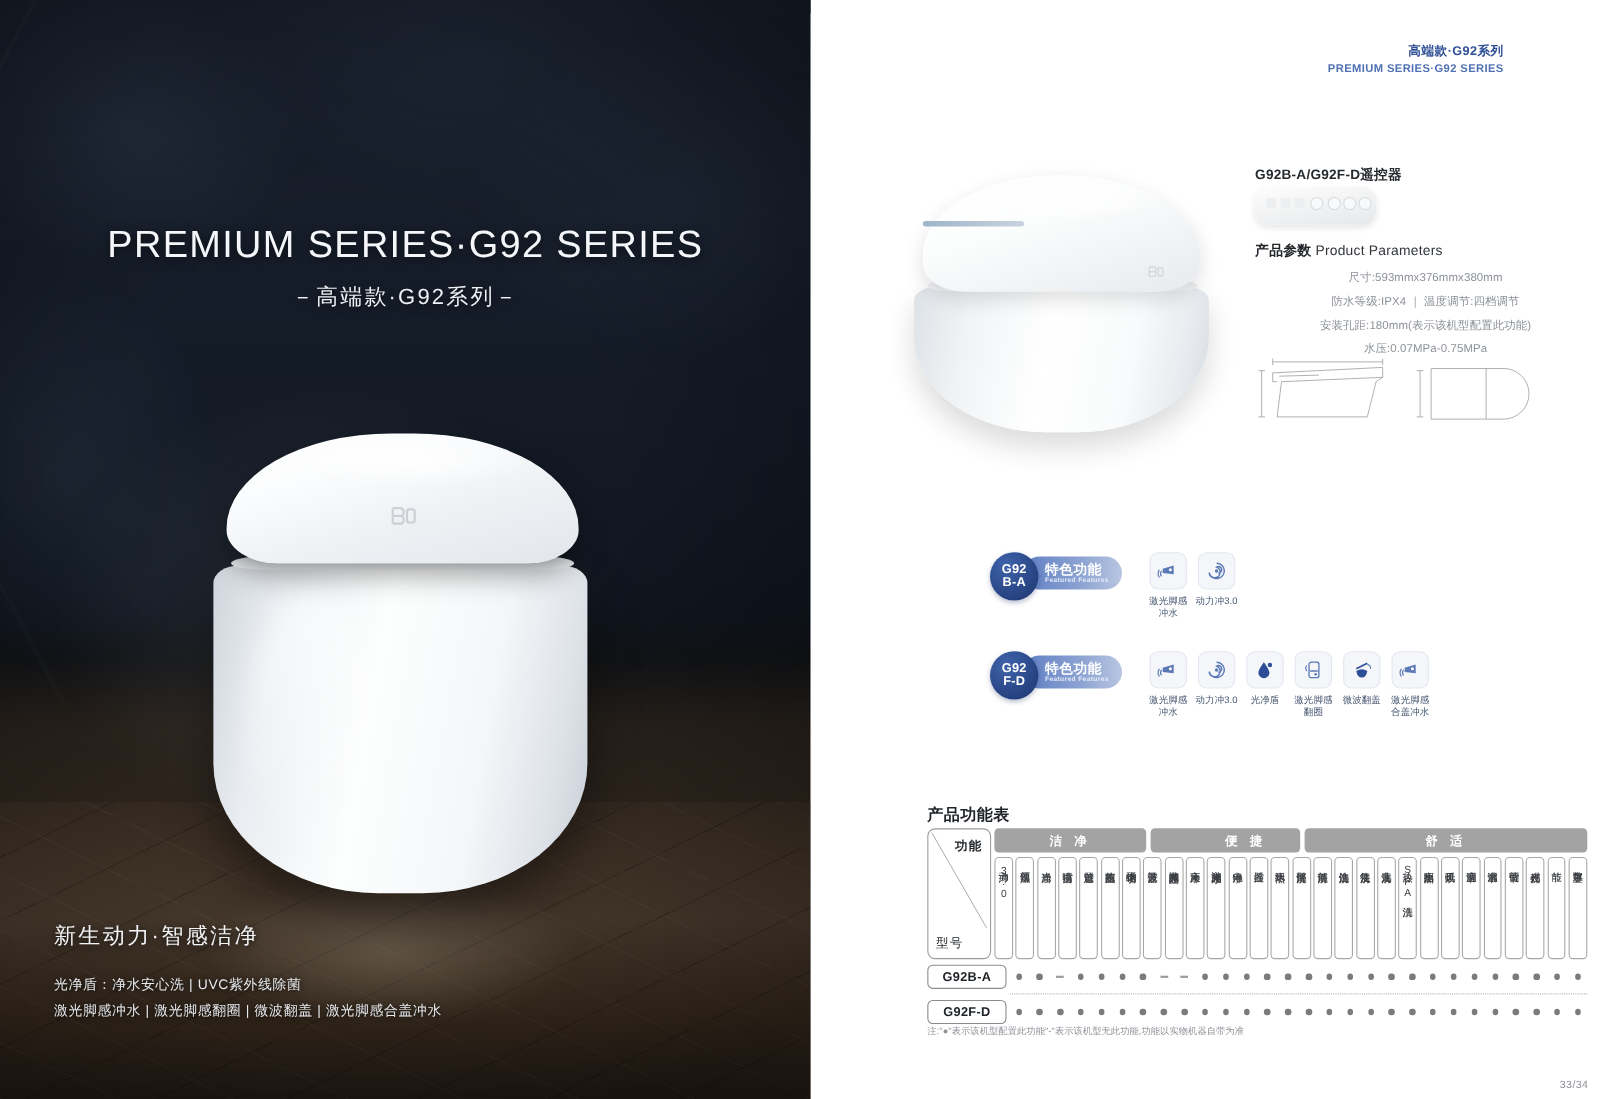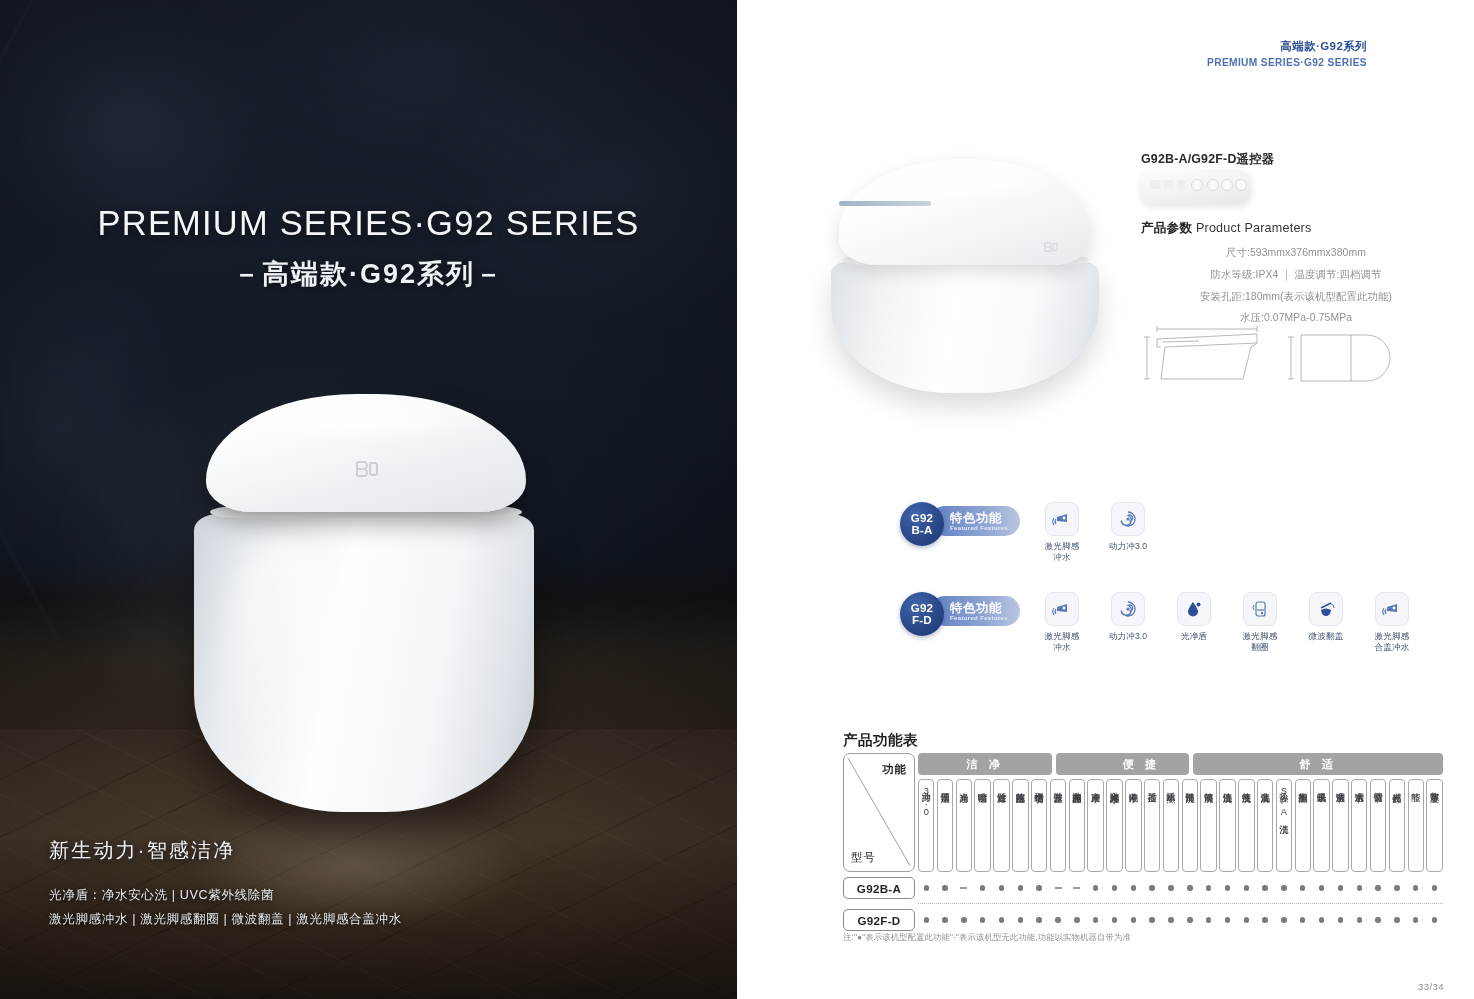"－高端款·G92系列－" .hero-title-cn { font-size: 27px -> 20px; font-weight: 700 -> 400 }
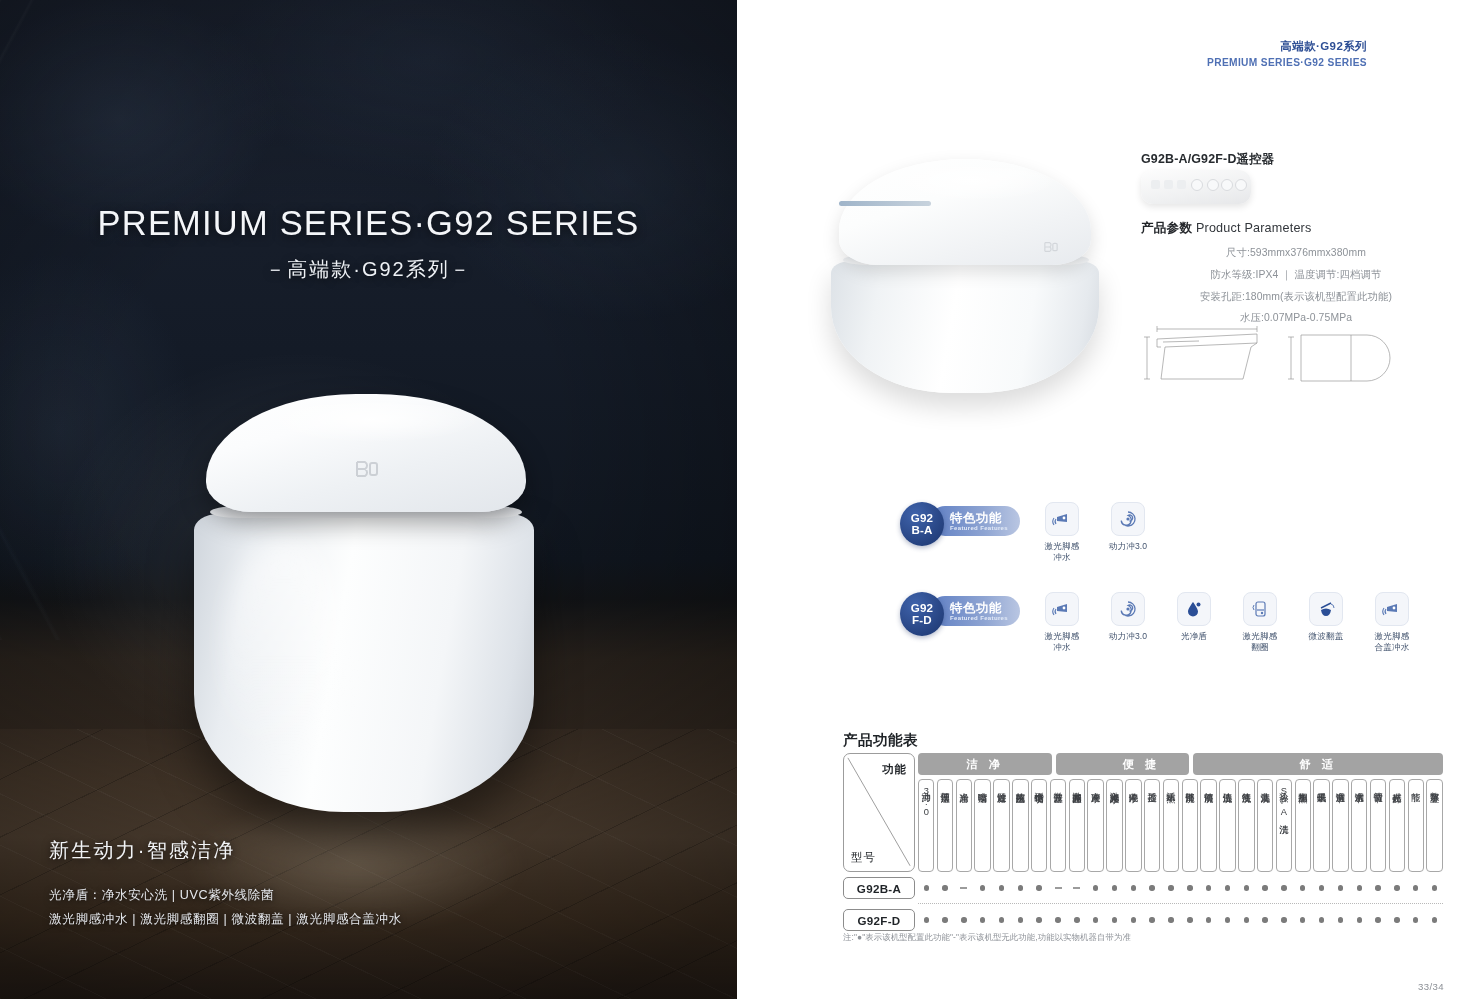"激光脚感 冲水" .feat-items { gap: 22px -> none }
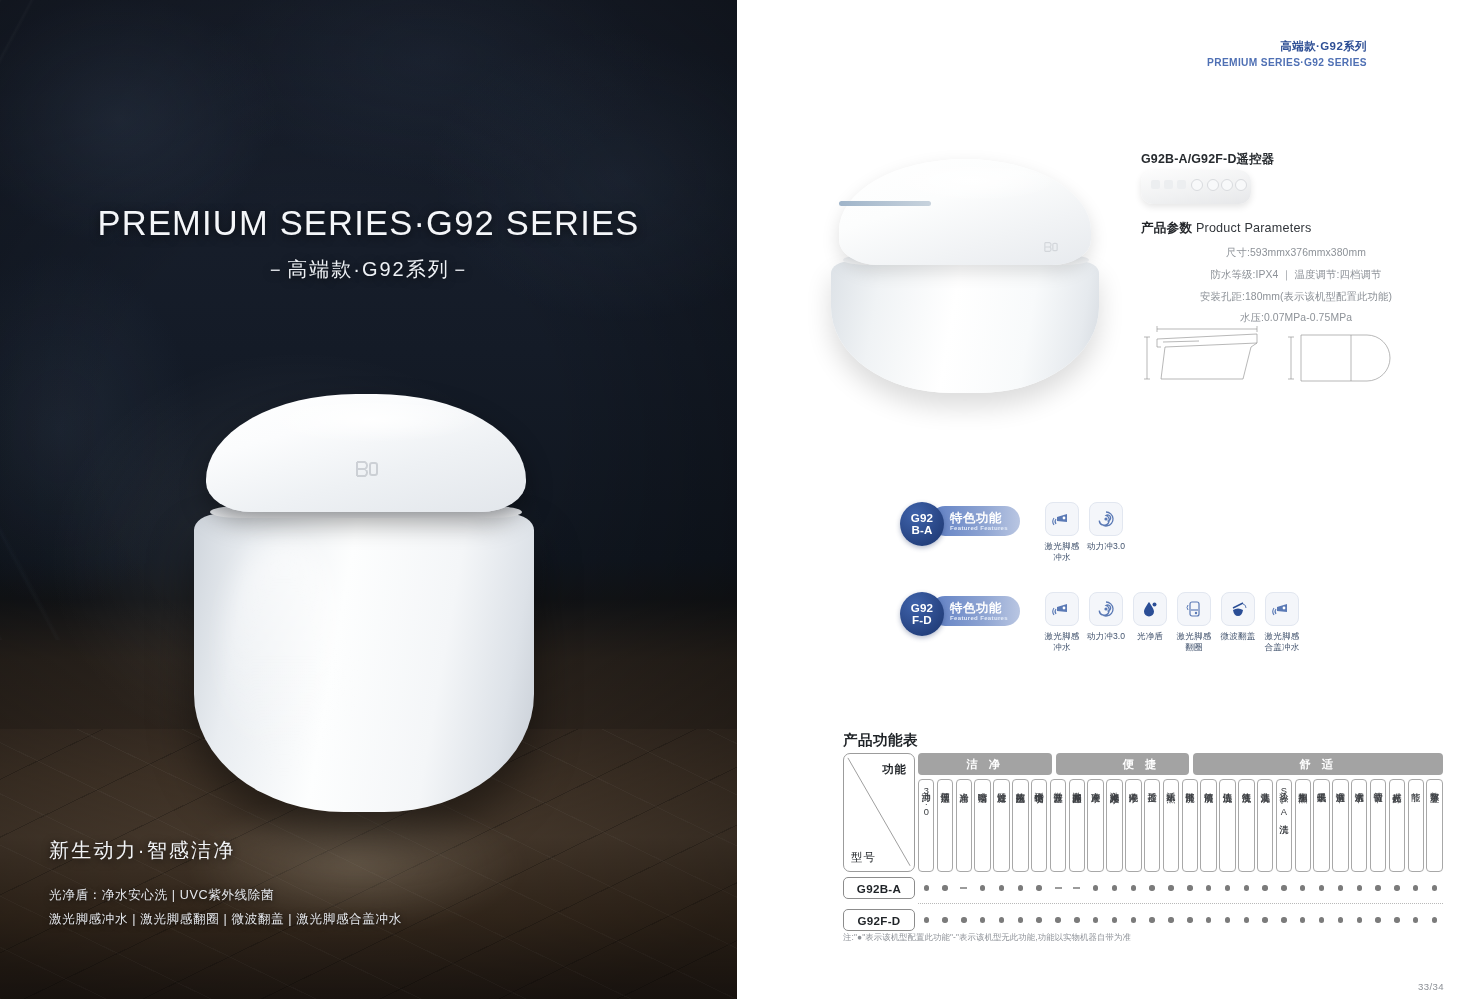"功能" .corner-cell { width: 72px -> 58px }
